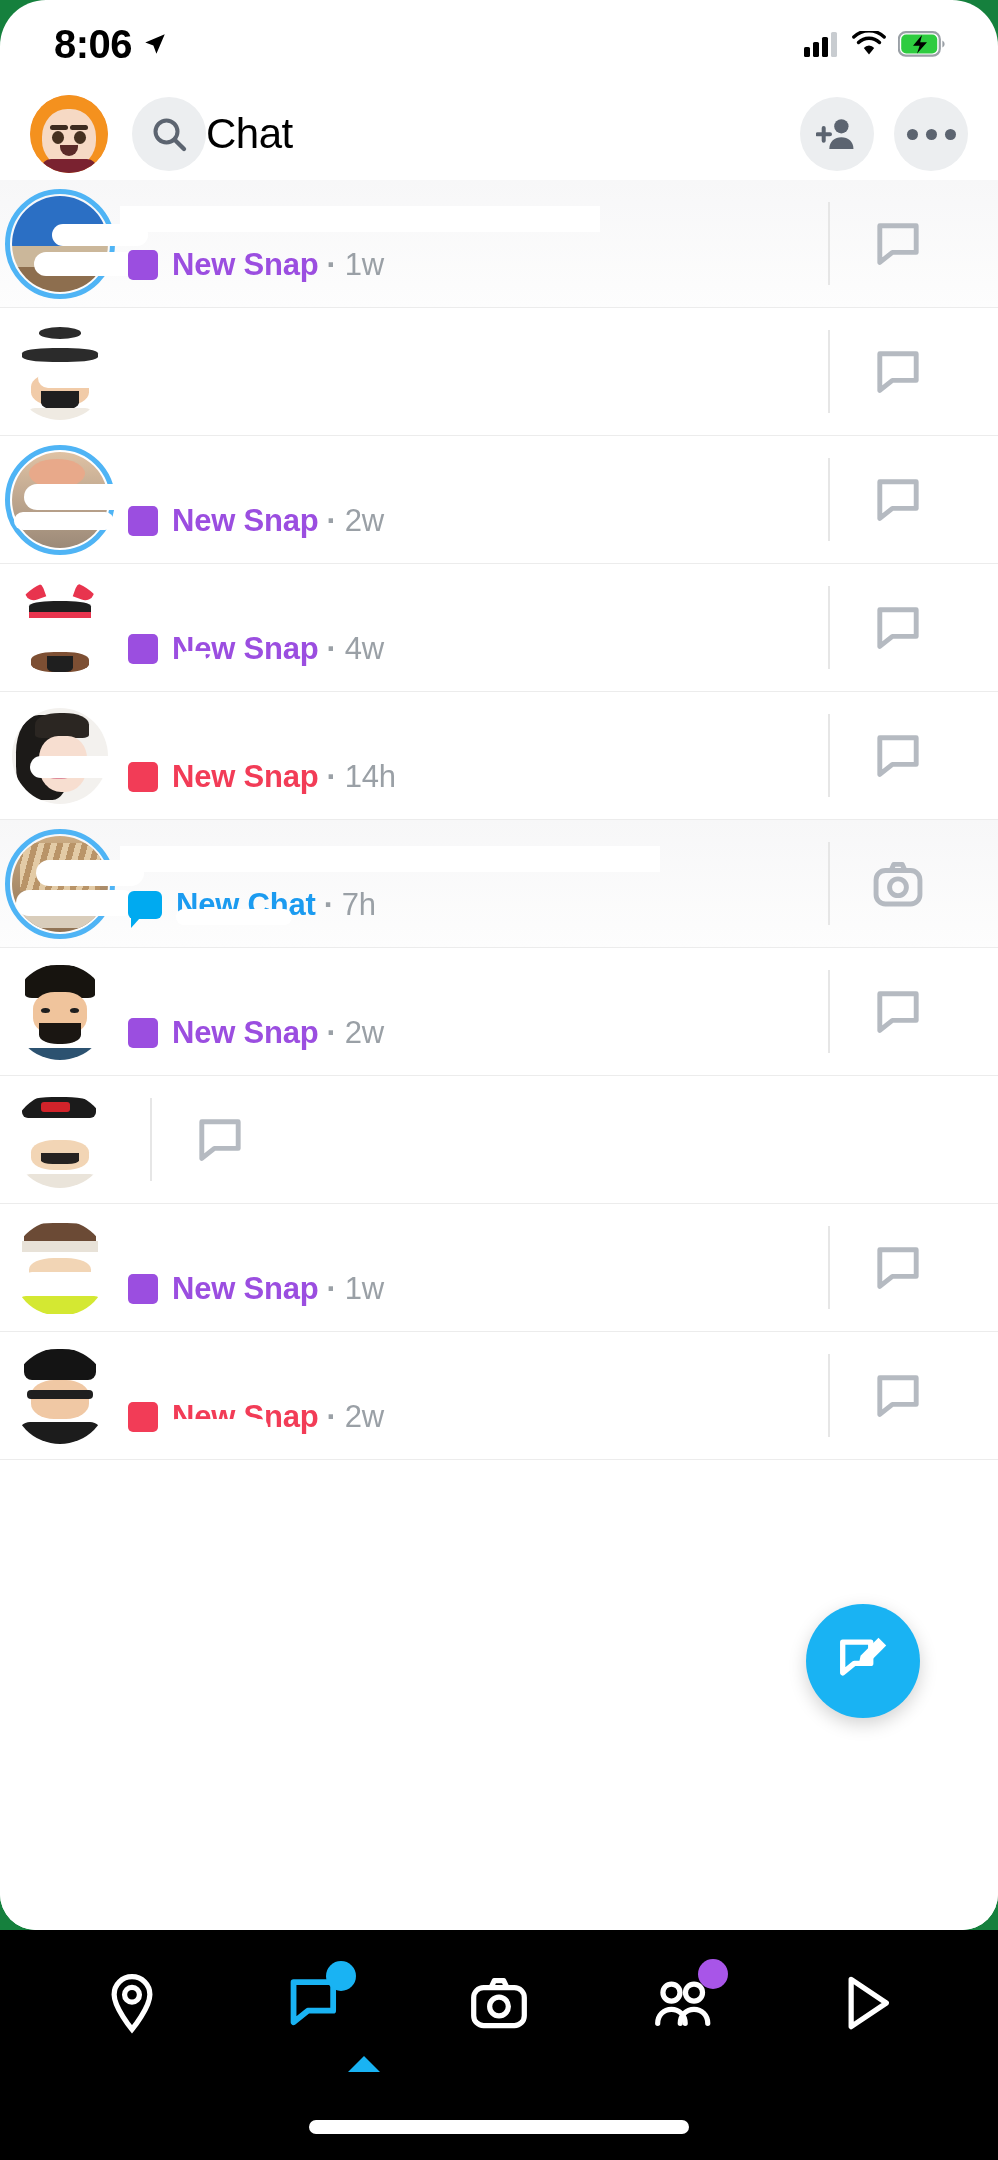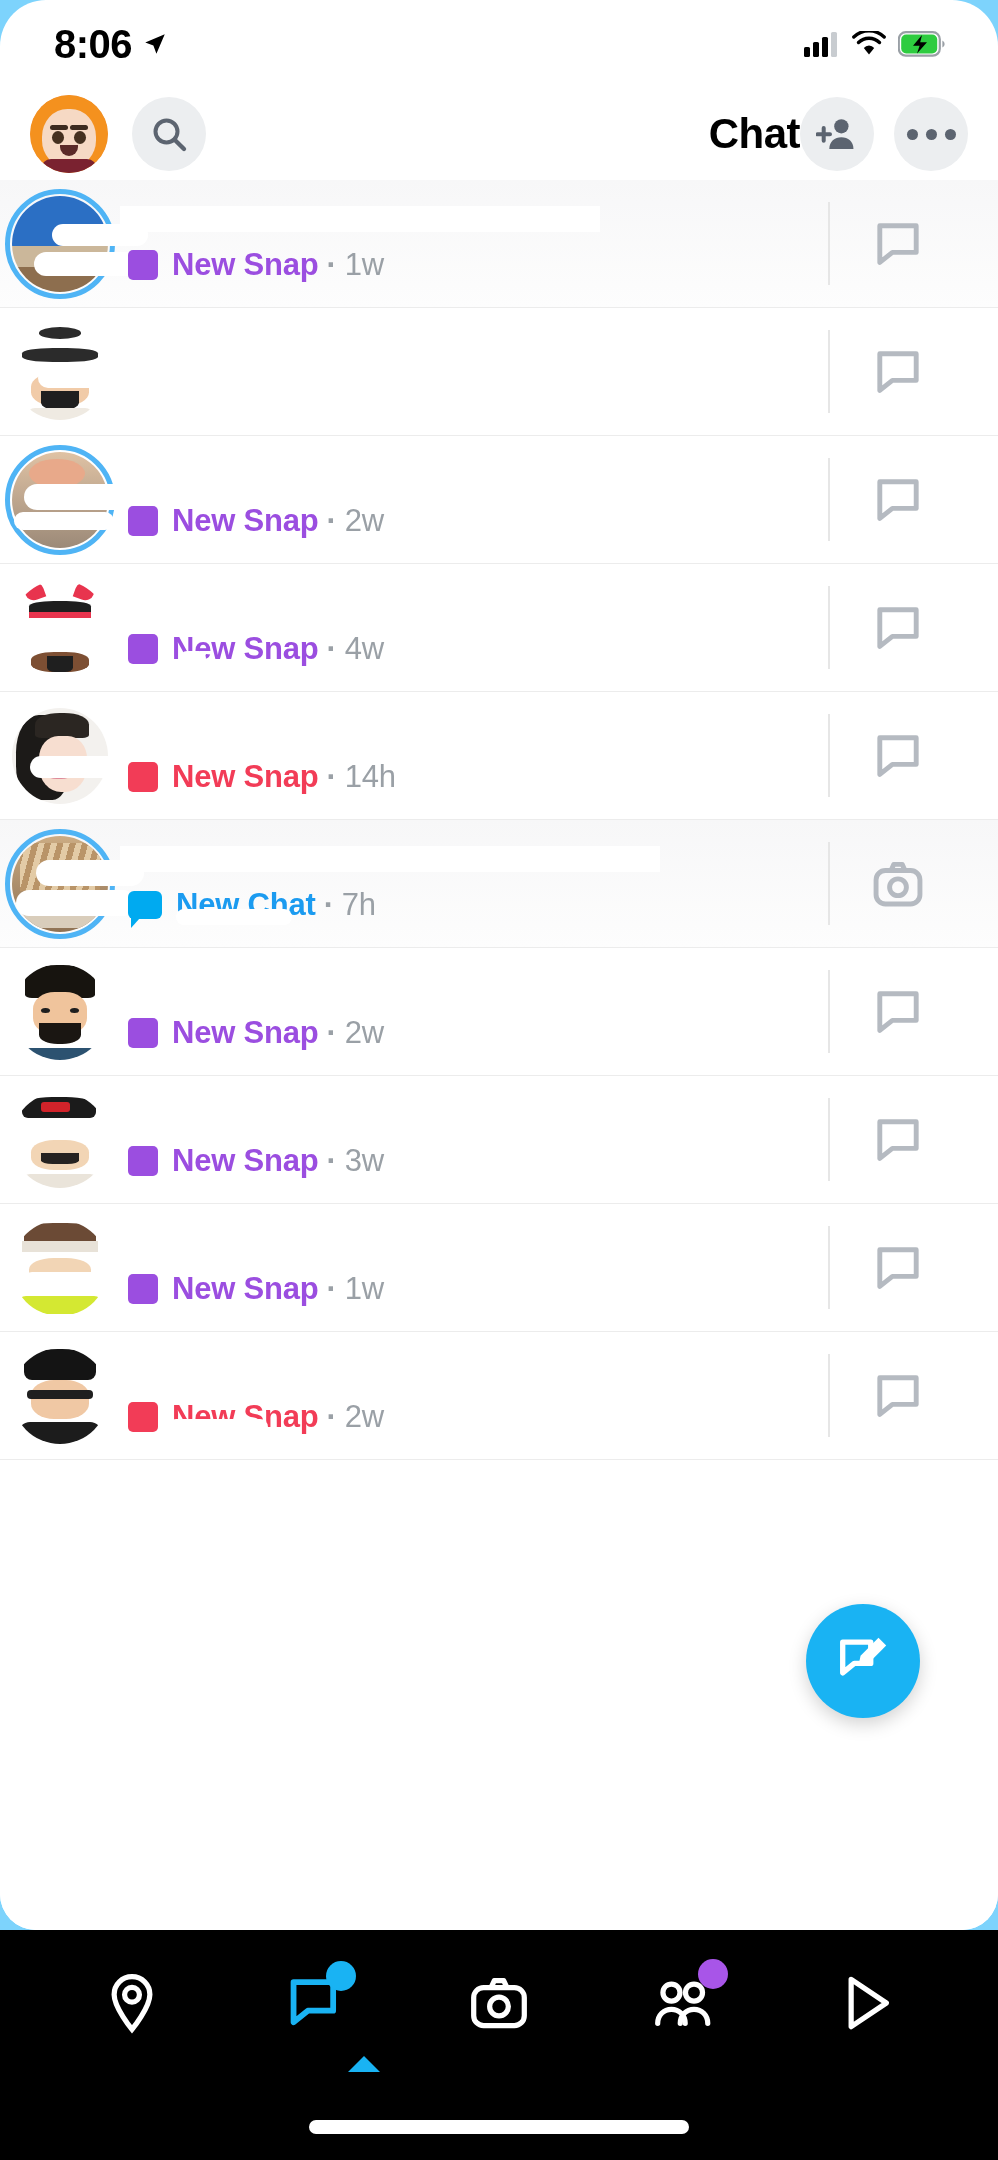"8:06" .phone { background: #7dd3fc -> #15803d }
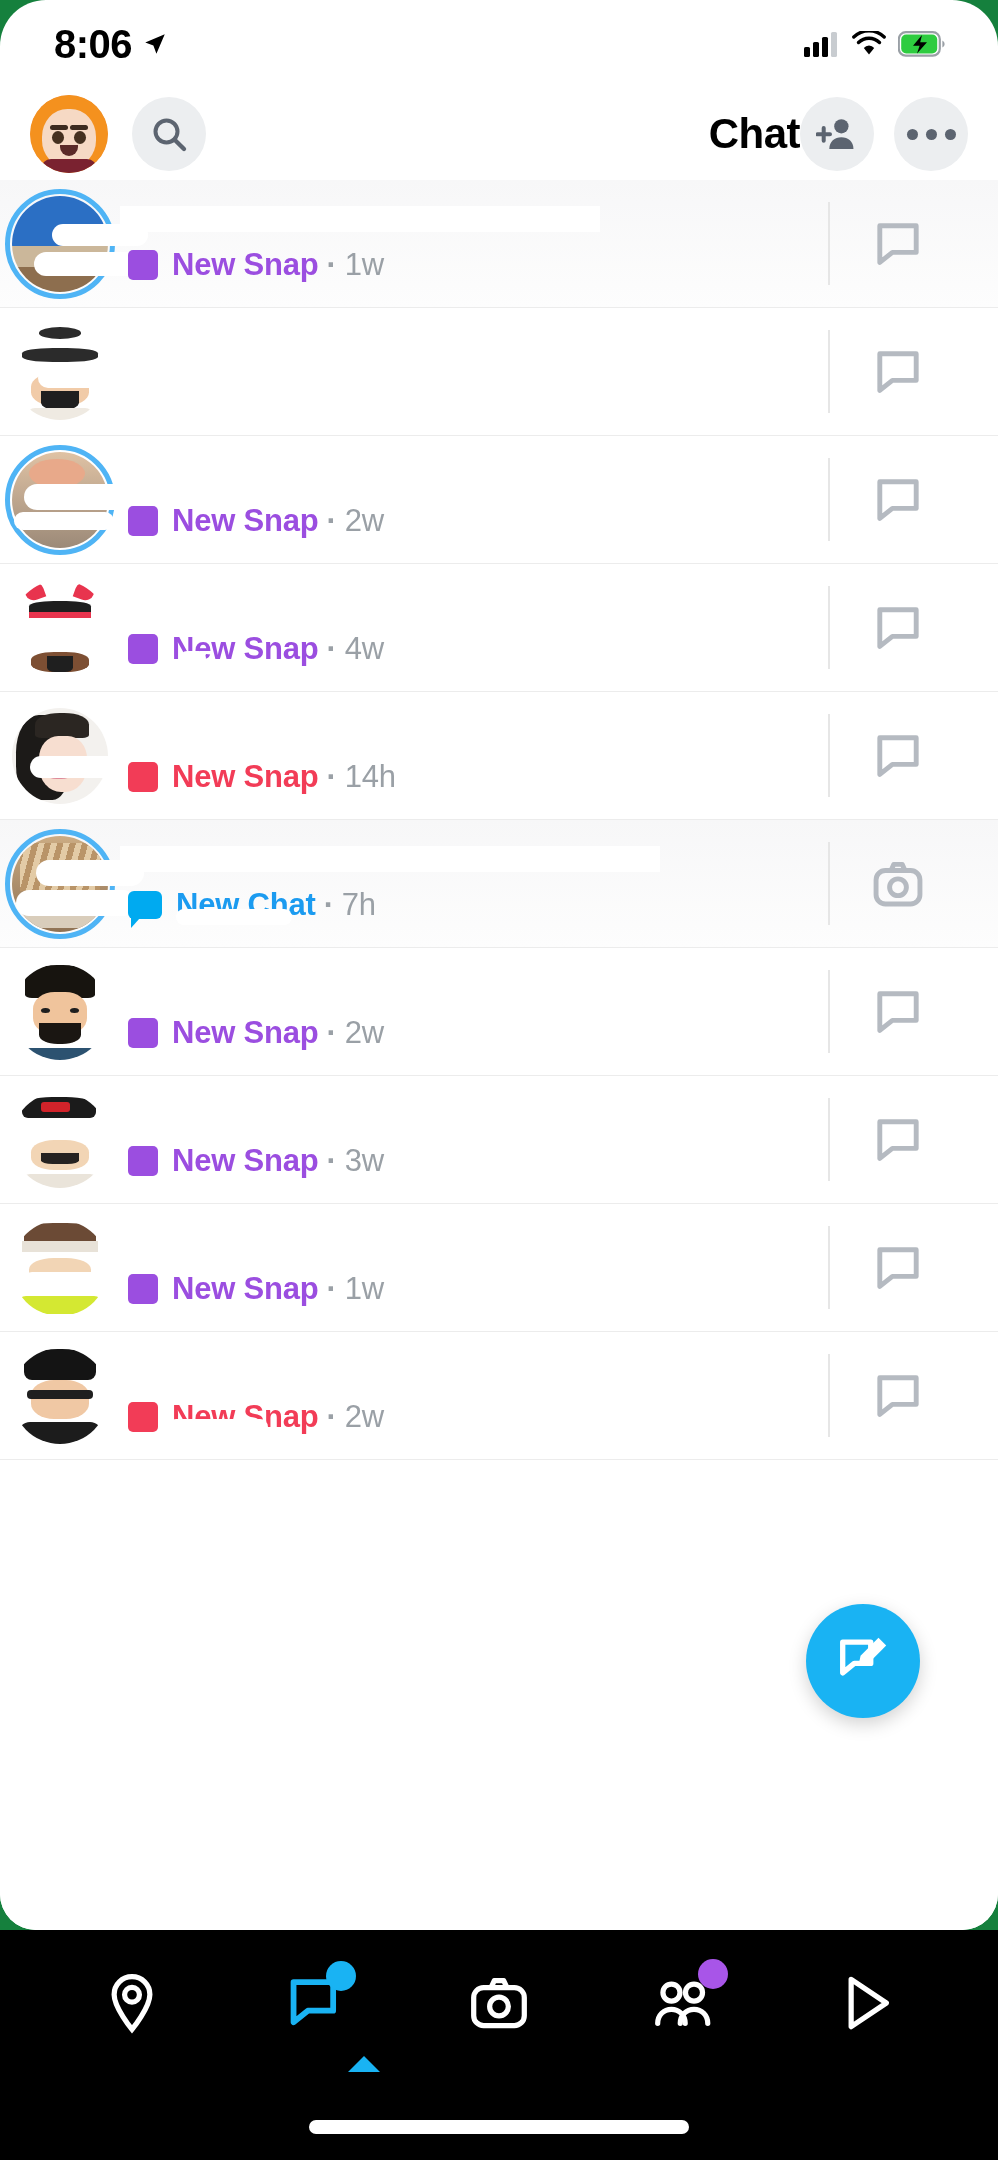"Chat" .hdr-title { font-weight: 700 -> 400; text-align: right -> left }
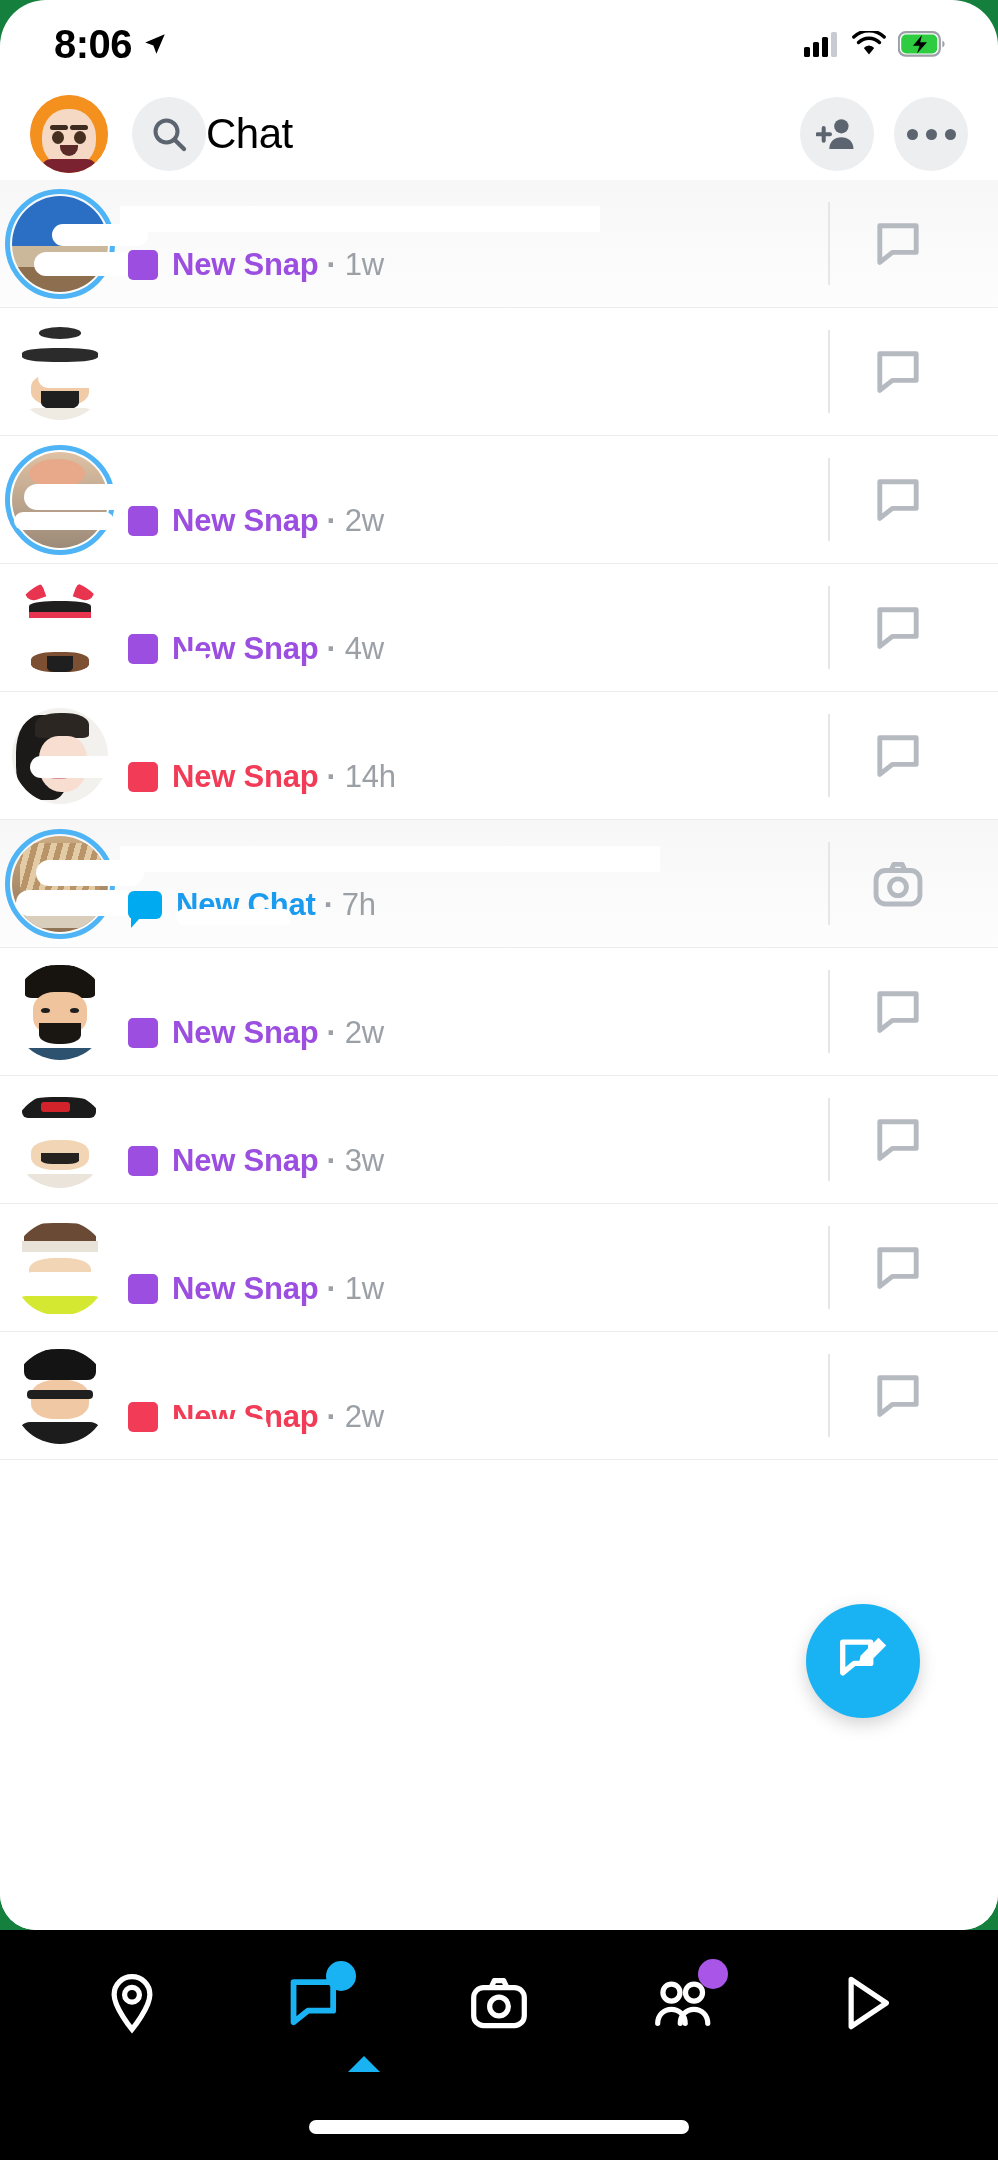"New Snap · 3w" div.body { html: <div> <span></span> <div> <span></span> <span><span>New Snap</span><span>·</span><span>3w</span></span> </div> </div> -> none }
